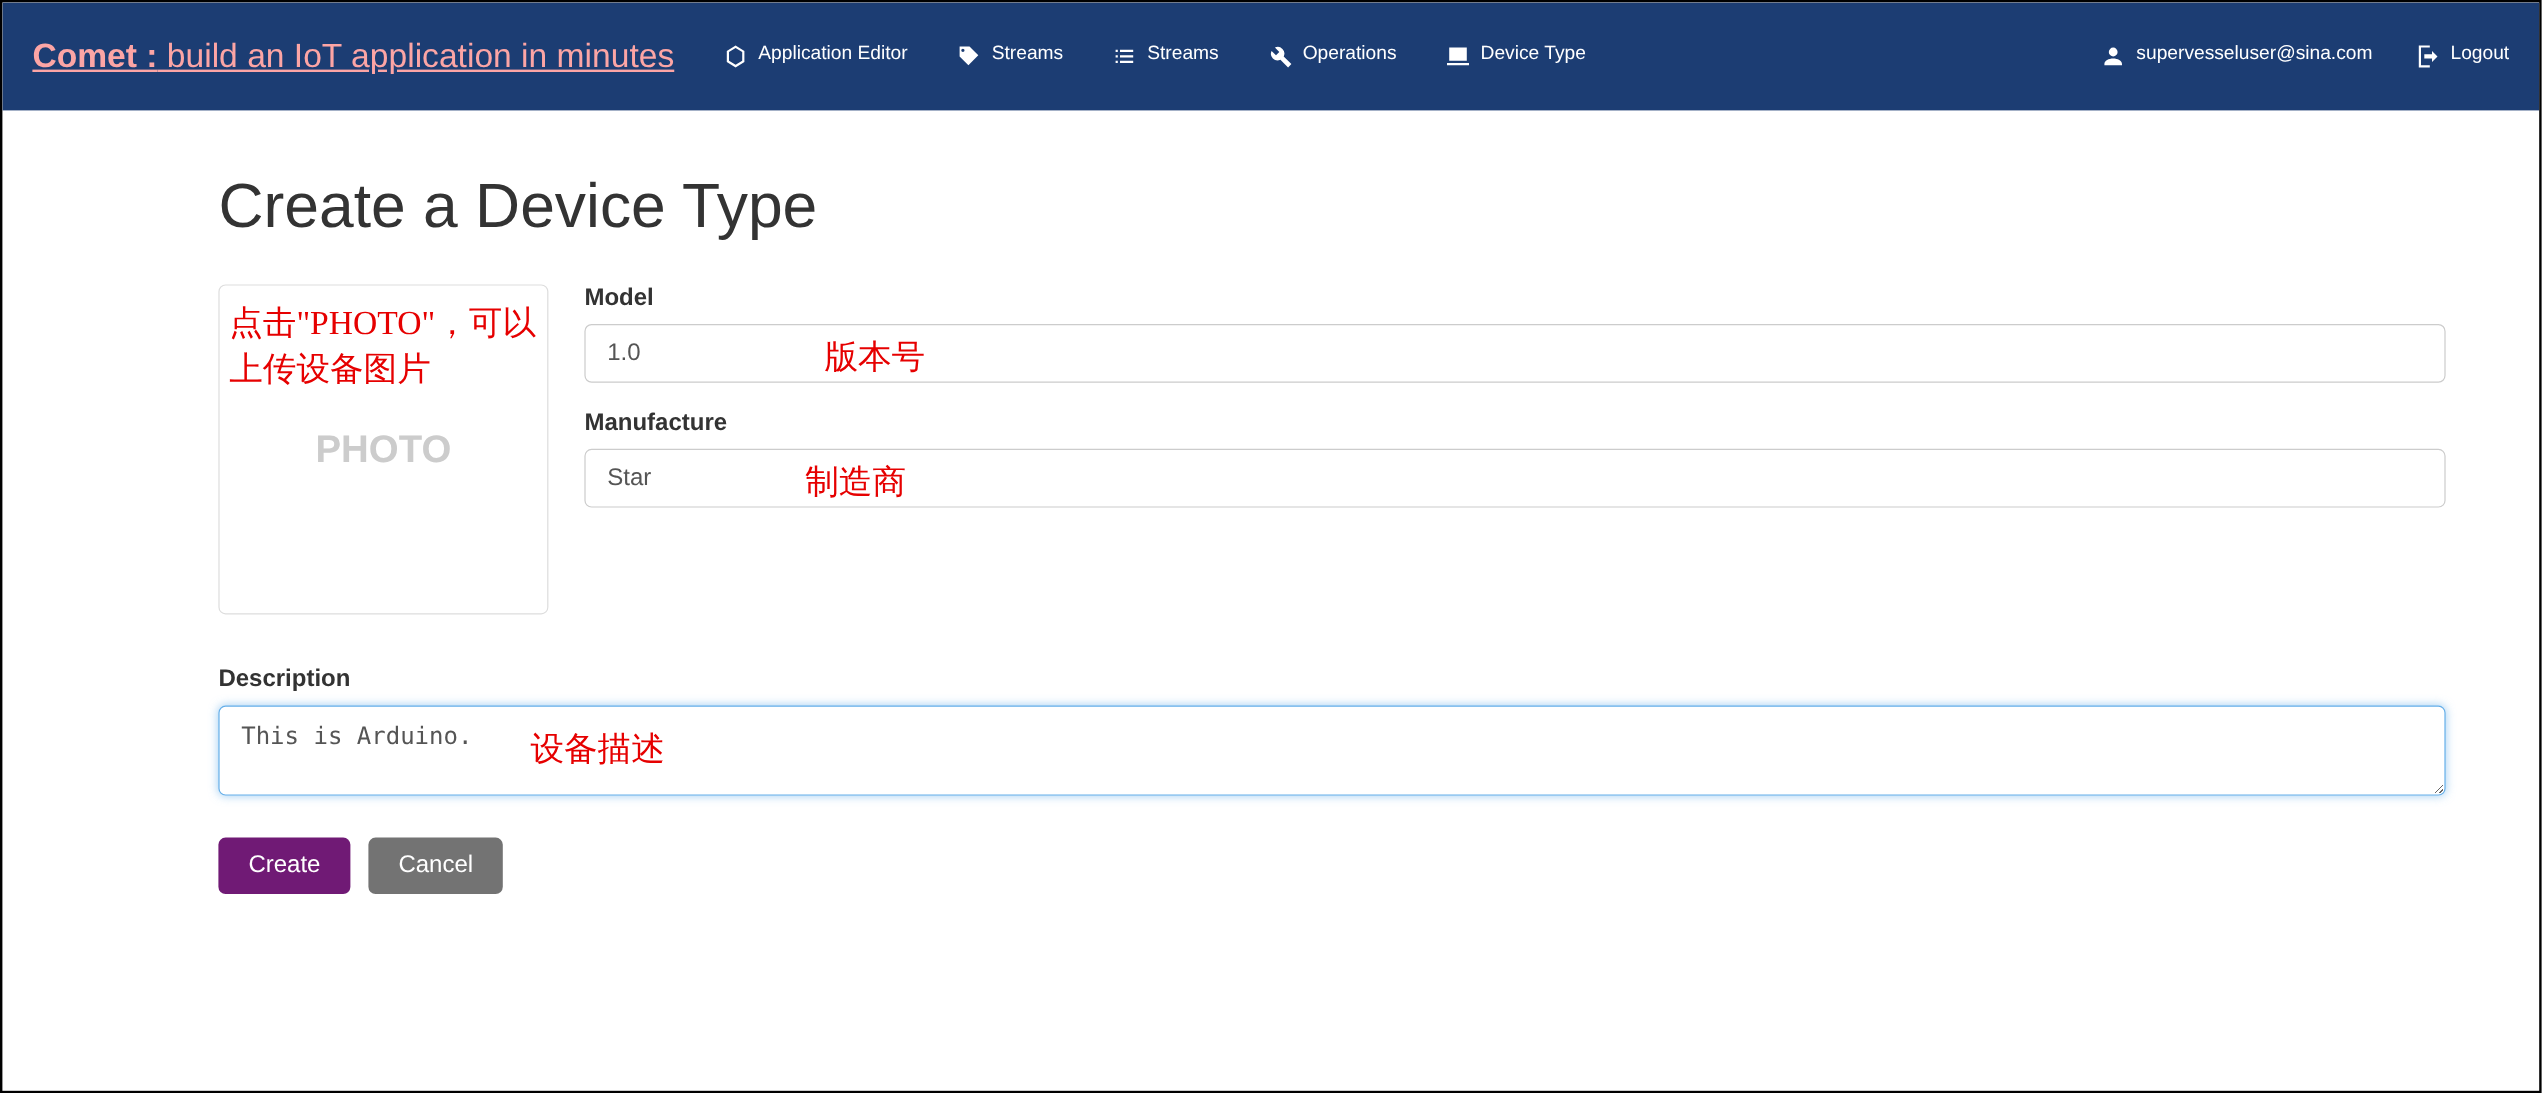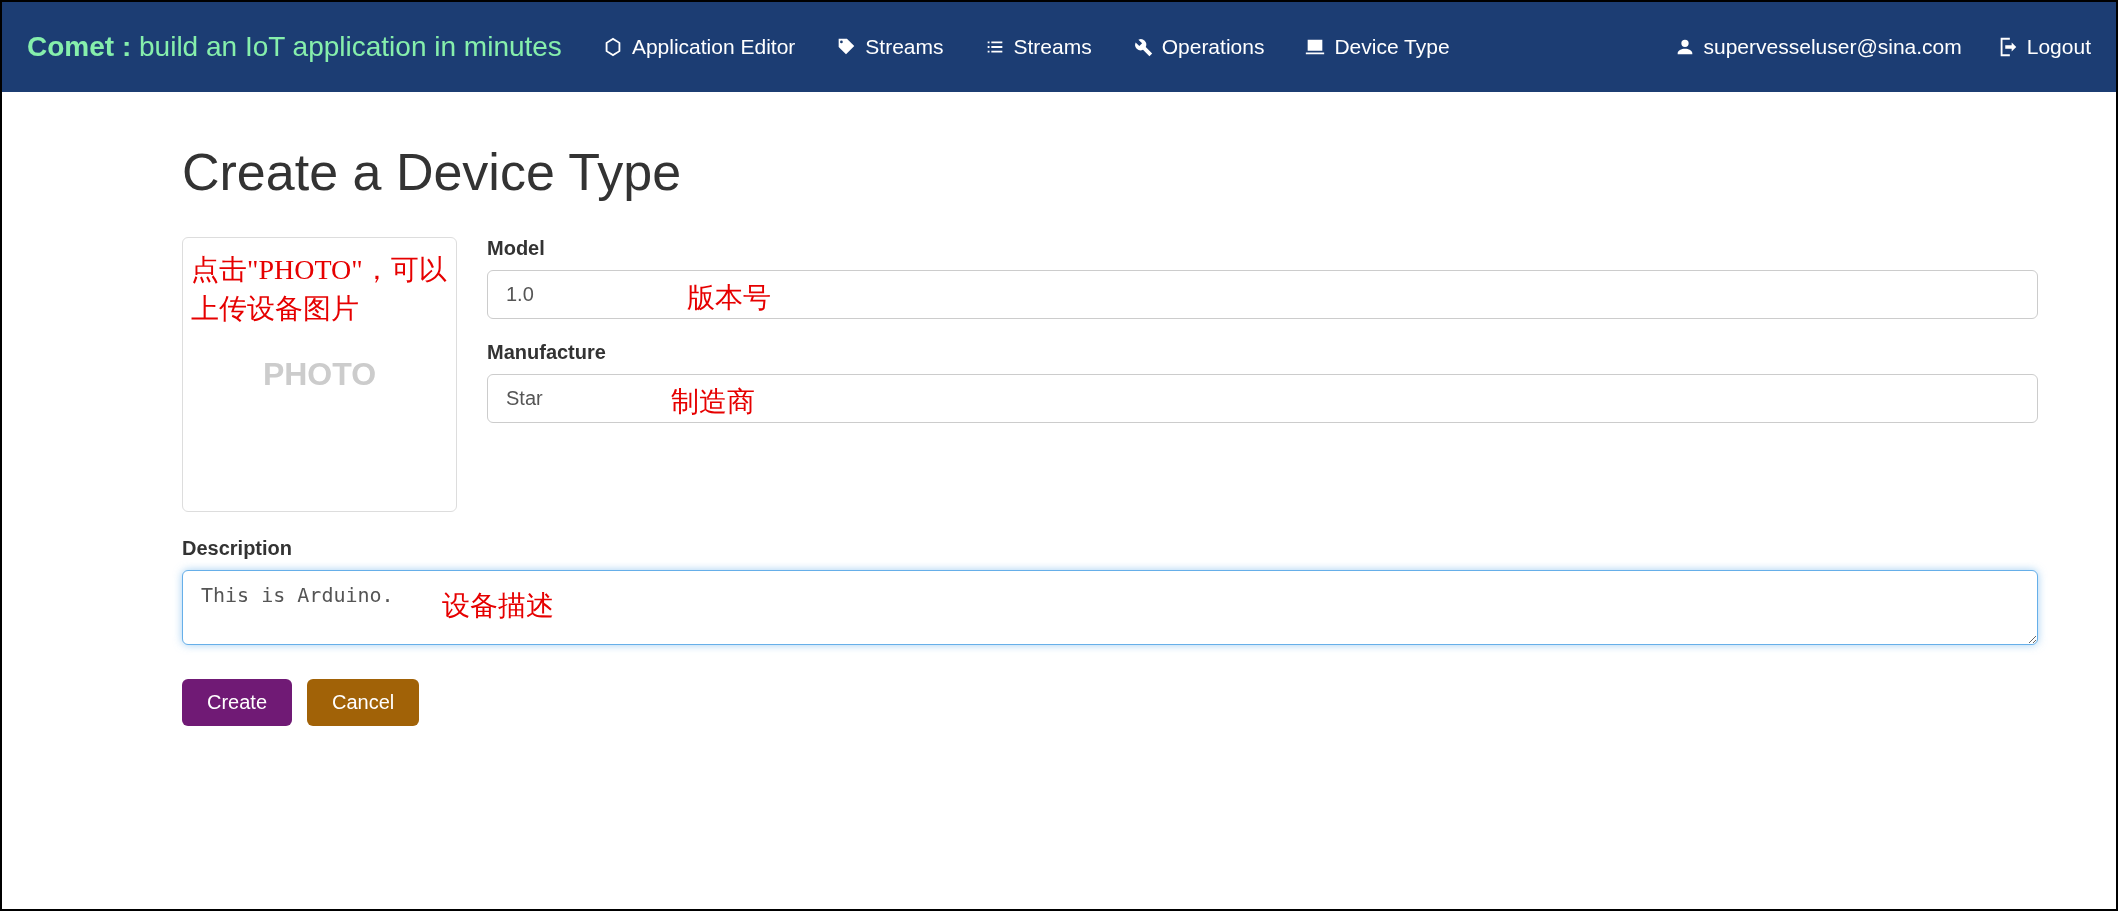"Comet : build an IoT" .navbar-brand { color: #86efac -> #fca5a5; text-decoration: none -> underline }
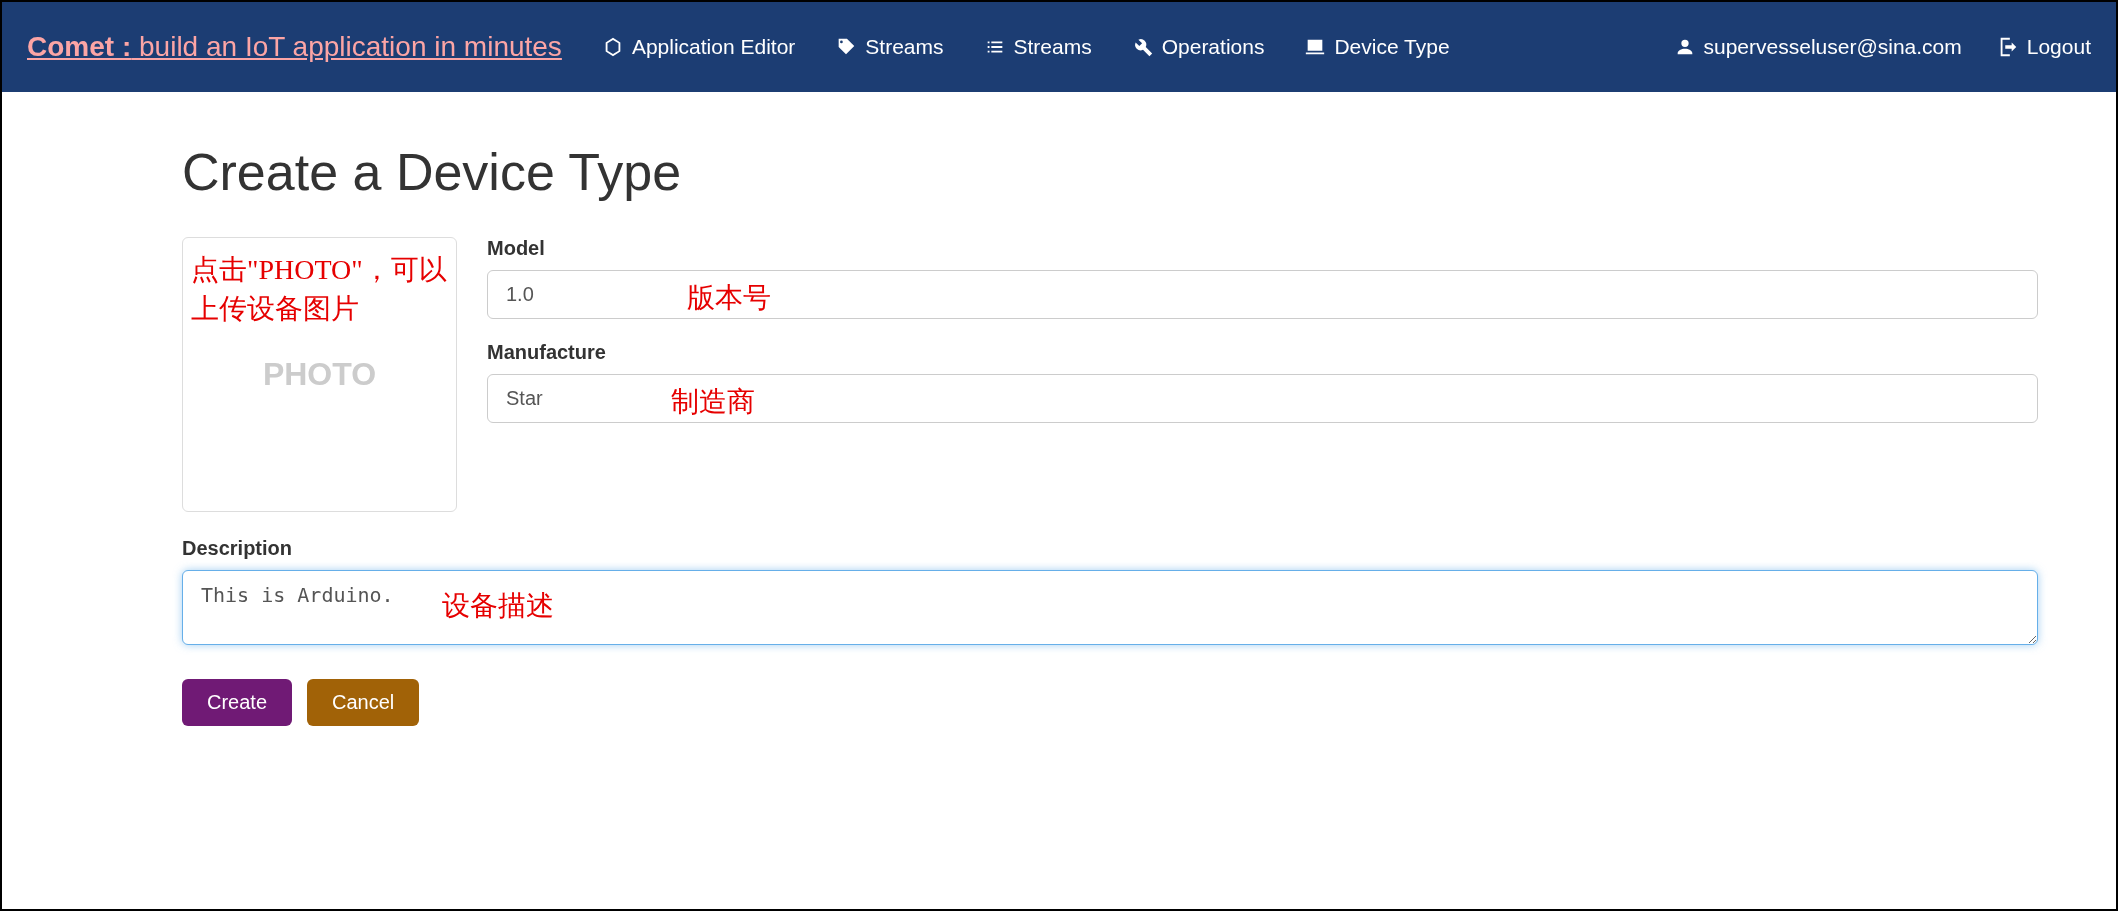"Application Editor" .nav-item { align-items: center -> flex-start; font-size: 21px -> 16px }
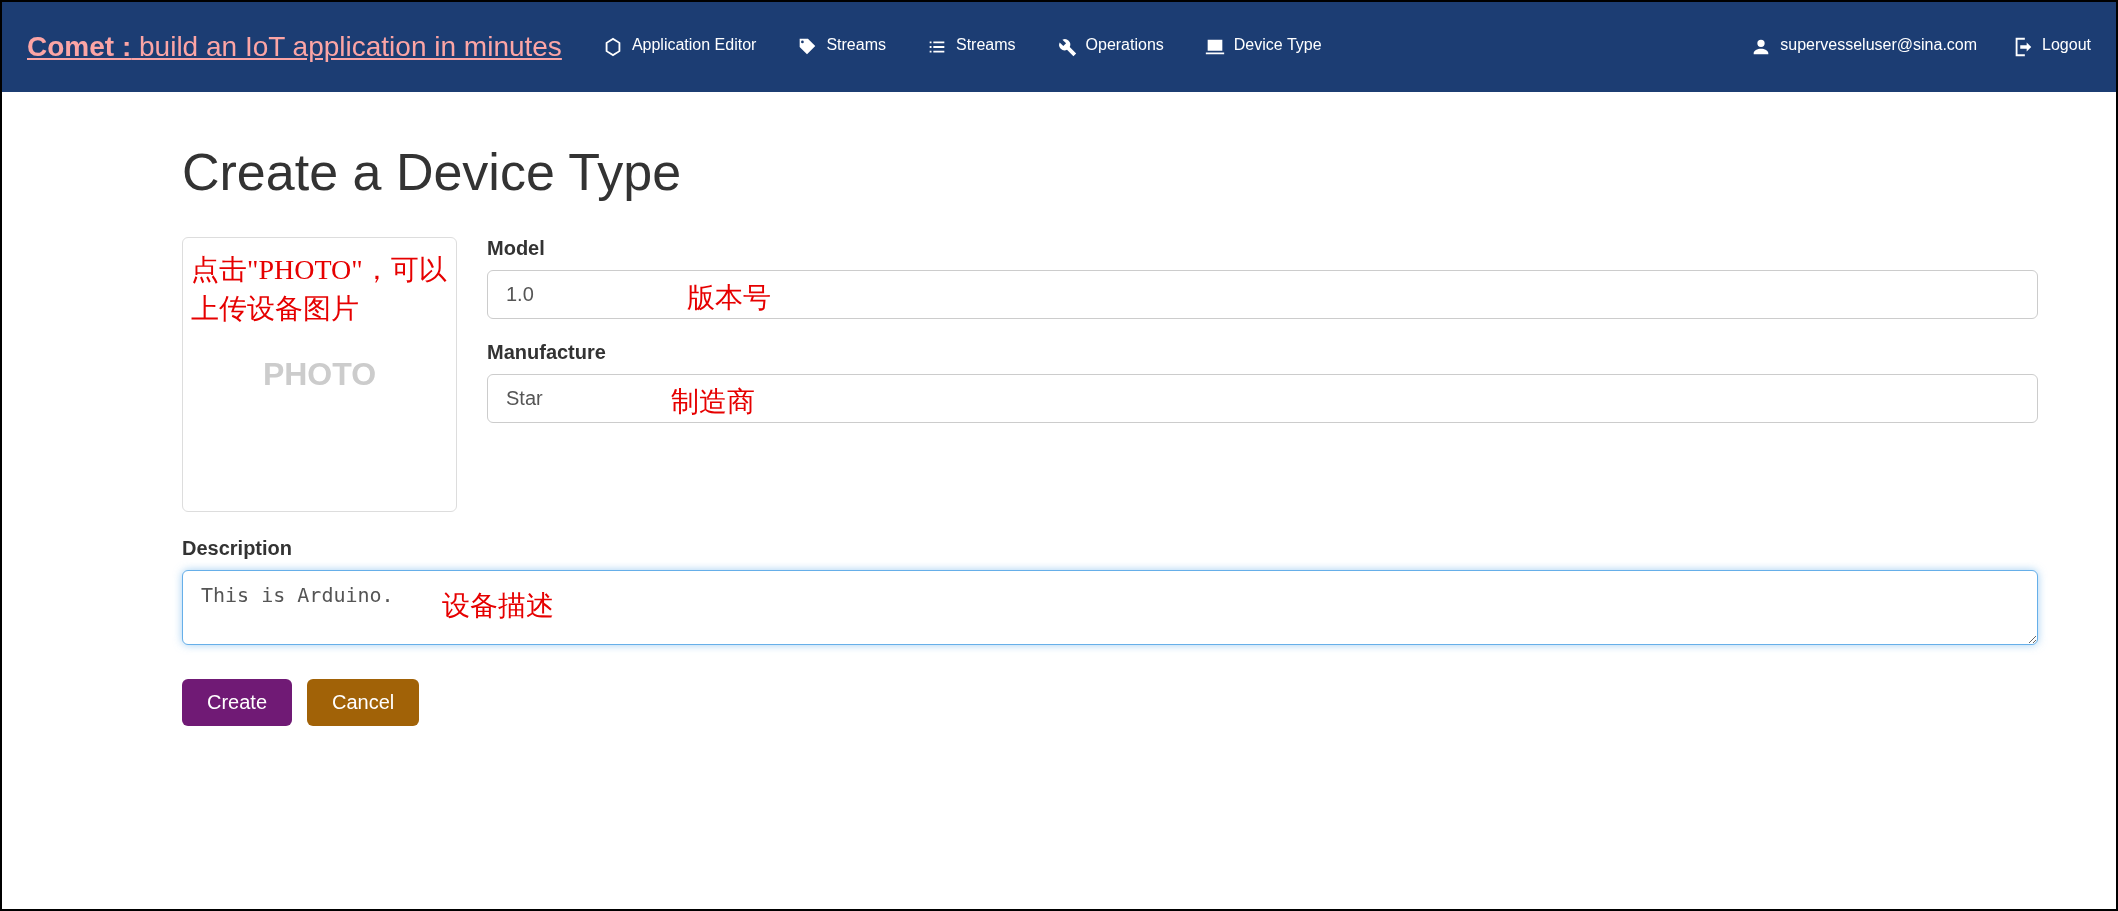"Description" .desc-section { margin-top: 25px -> 43px }
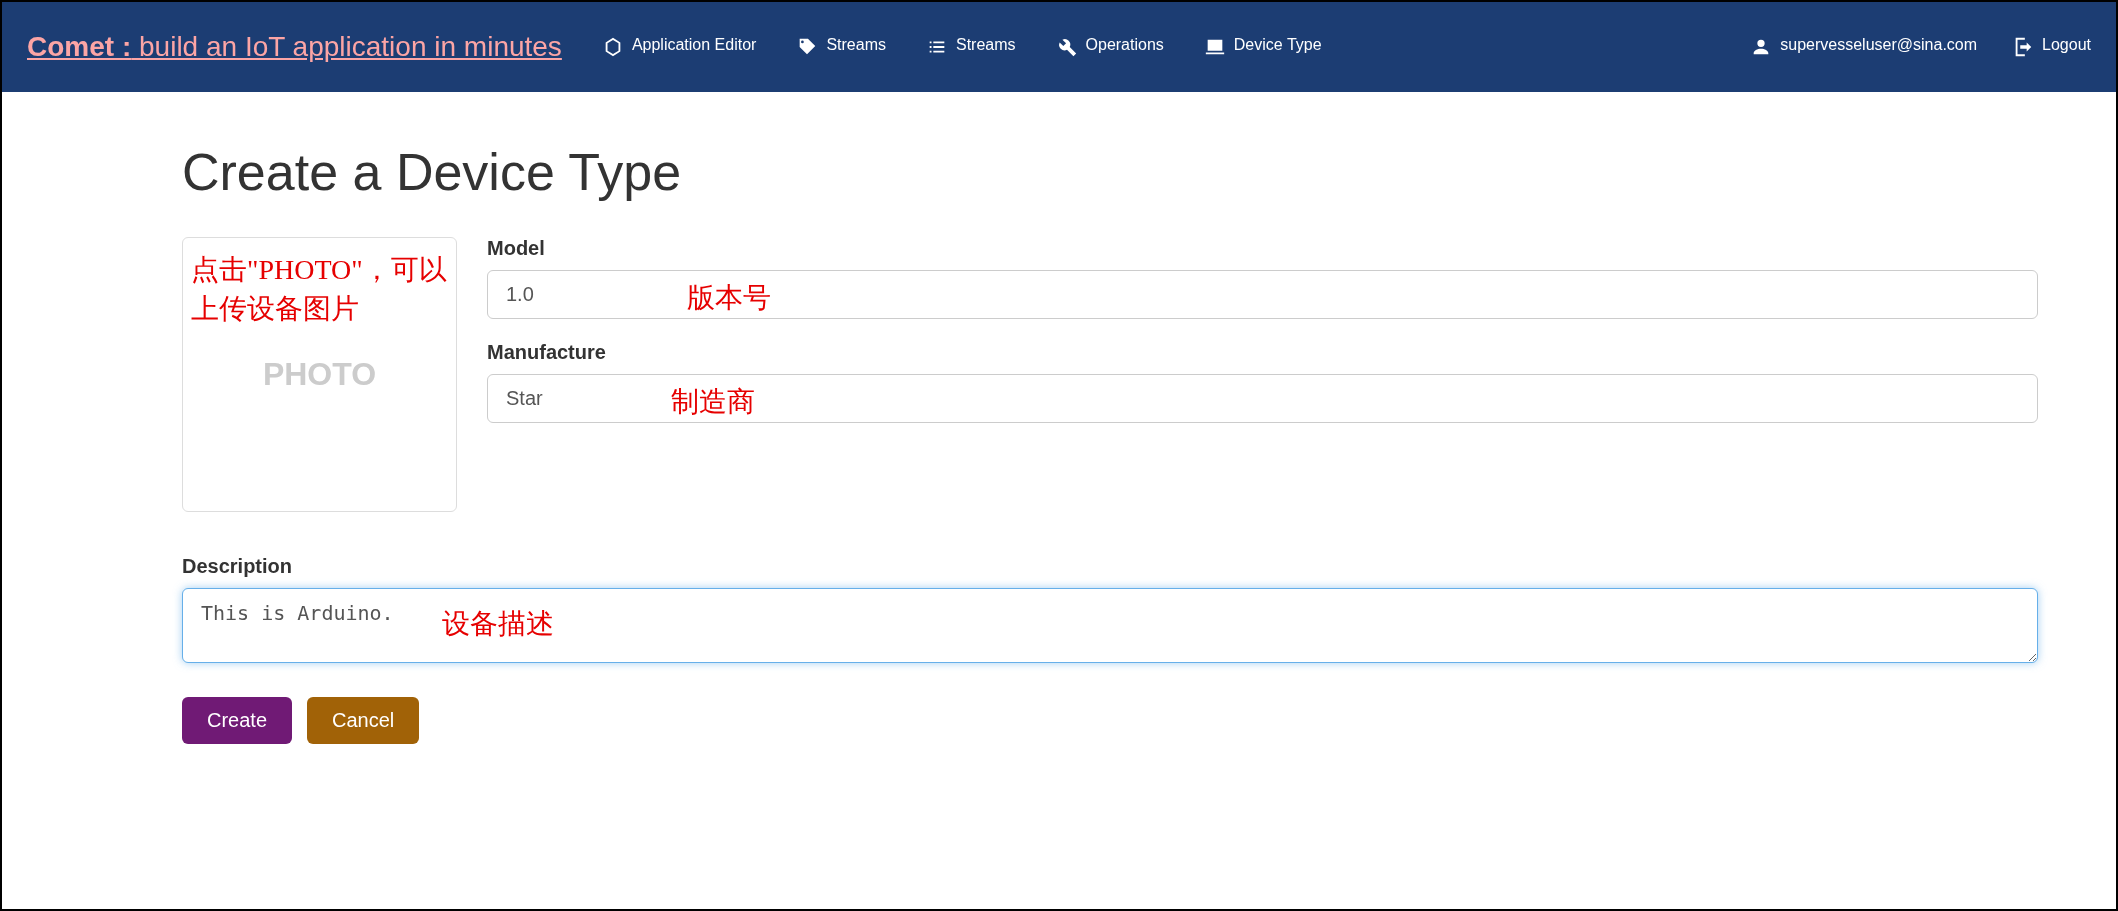"Cancel" .btn-cancel { background: #a16207 -> #737373 }
